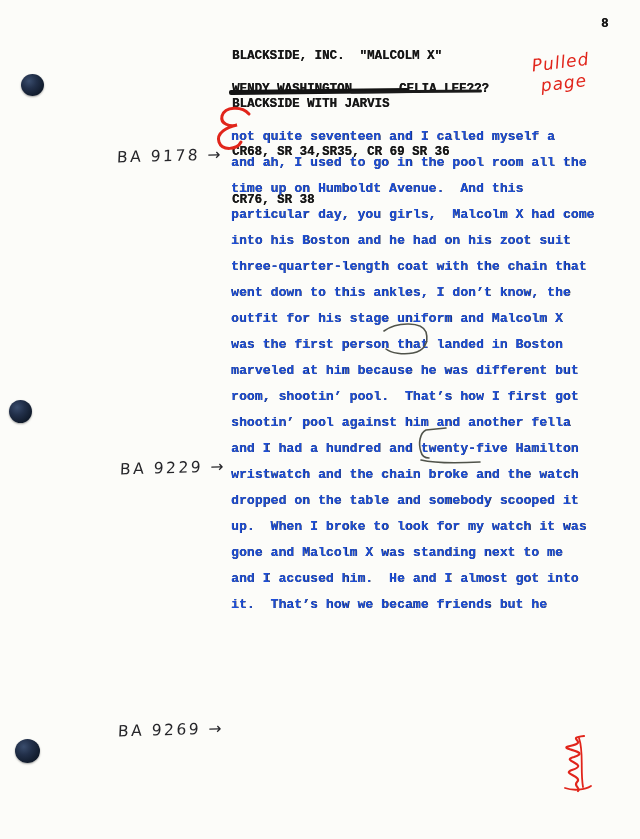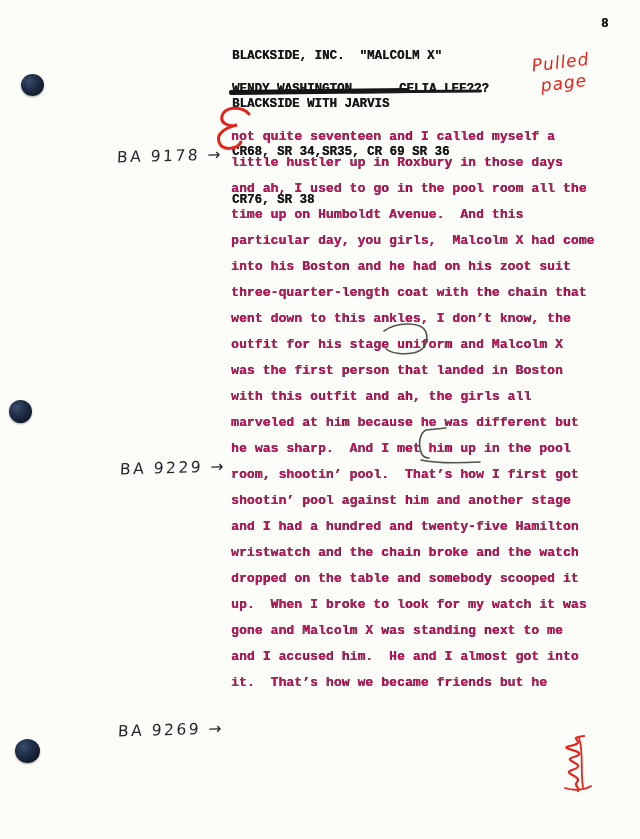"not quite seventeen and I" .tline { color: #be185d -> #1d4ed8 }
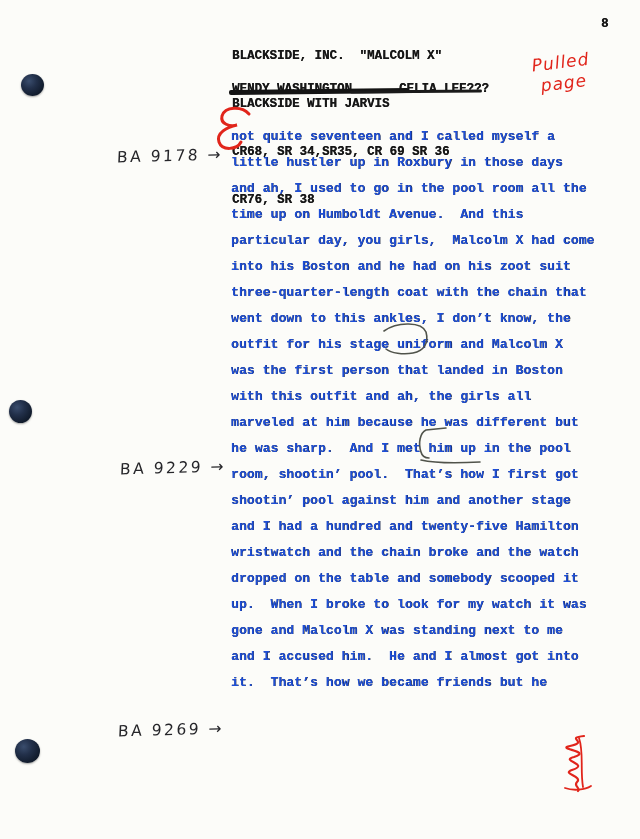"little hustler up in Roxbury" div.tline { html: <div>little hustler up in Roxbury in those days</div> -> none }
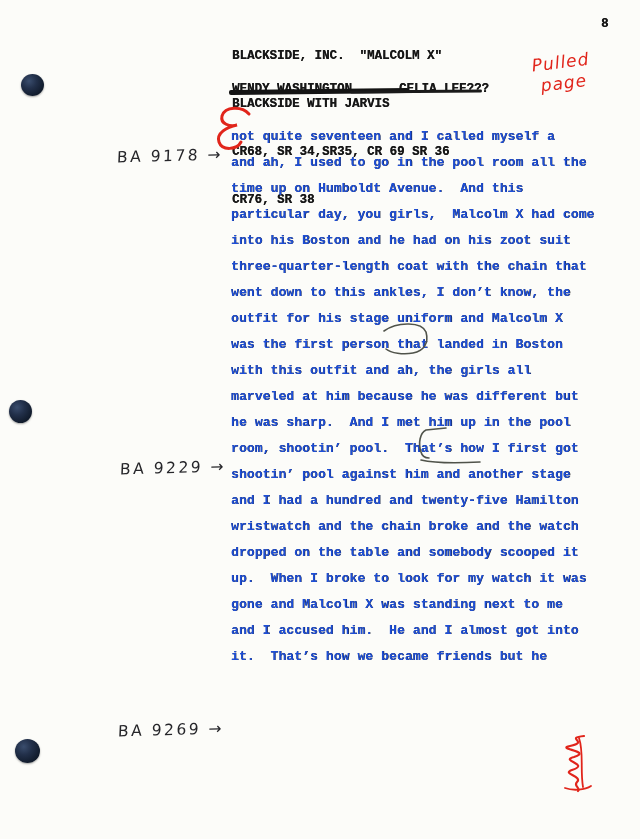"with this outfit and ah," div.tline { html: <div>with this outfit and ah, the girls all</div> -> none }
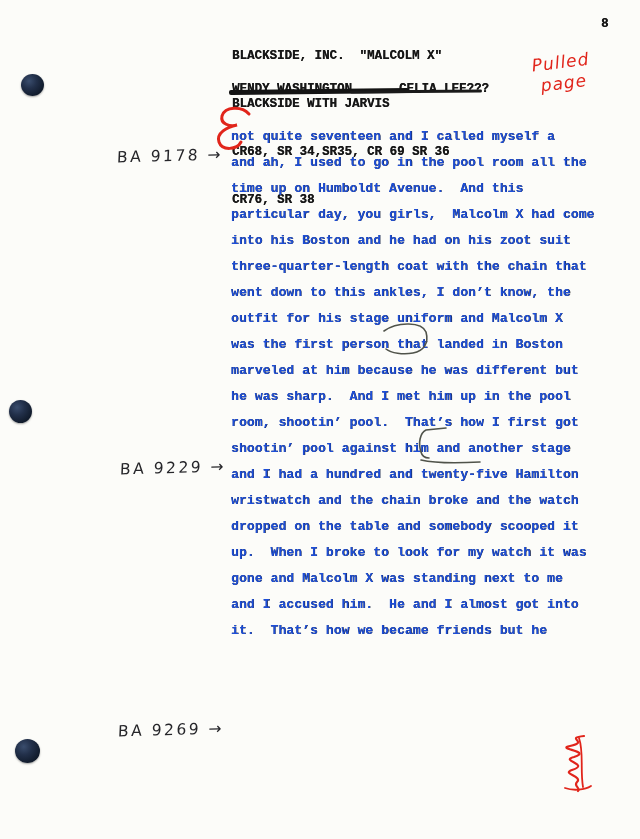"he was sharp. And I" div.tline { html: <div>he was sharp. And I met him up in the pool</div> -> none }
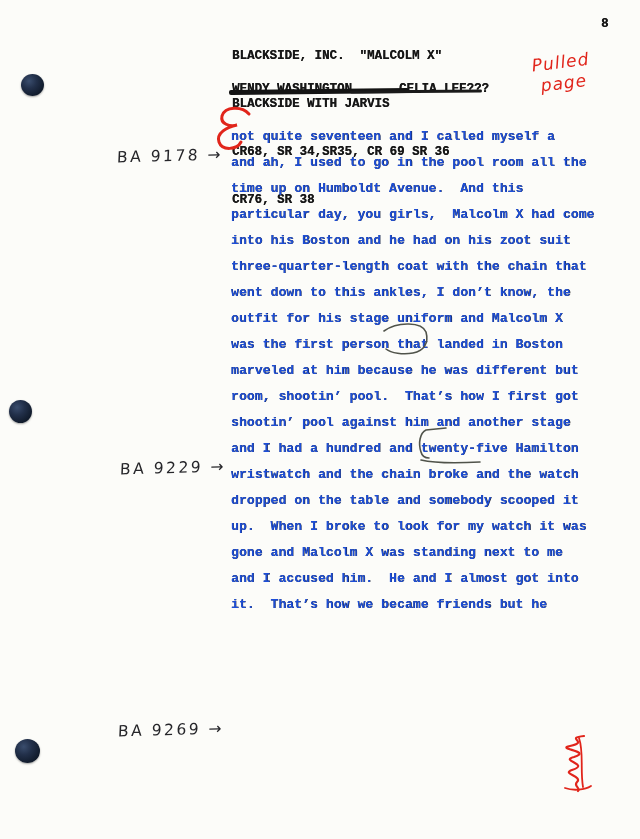"shootin’ pool against him and" div.tline { text: stage -> fella }
